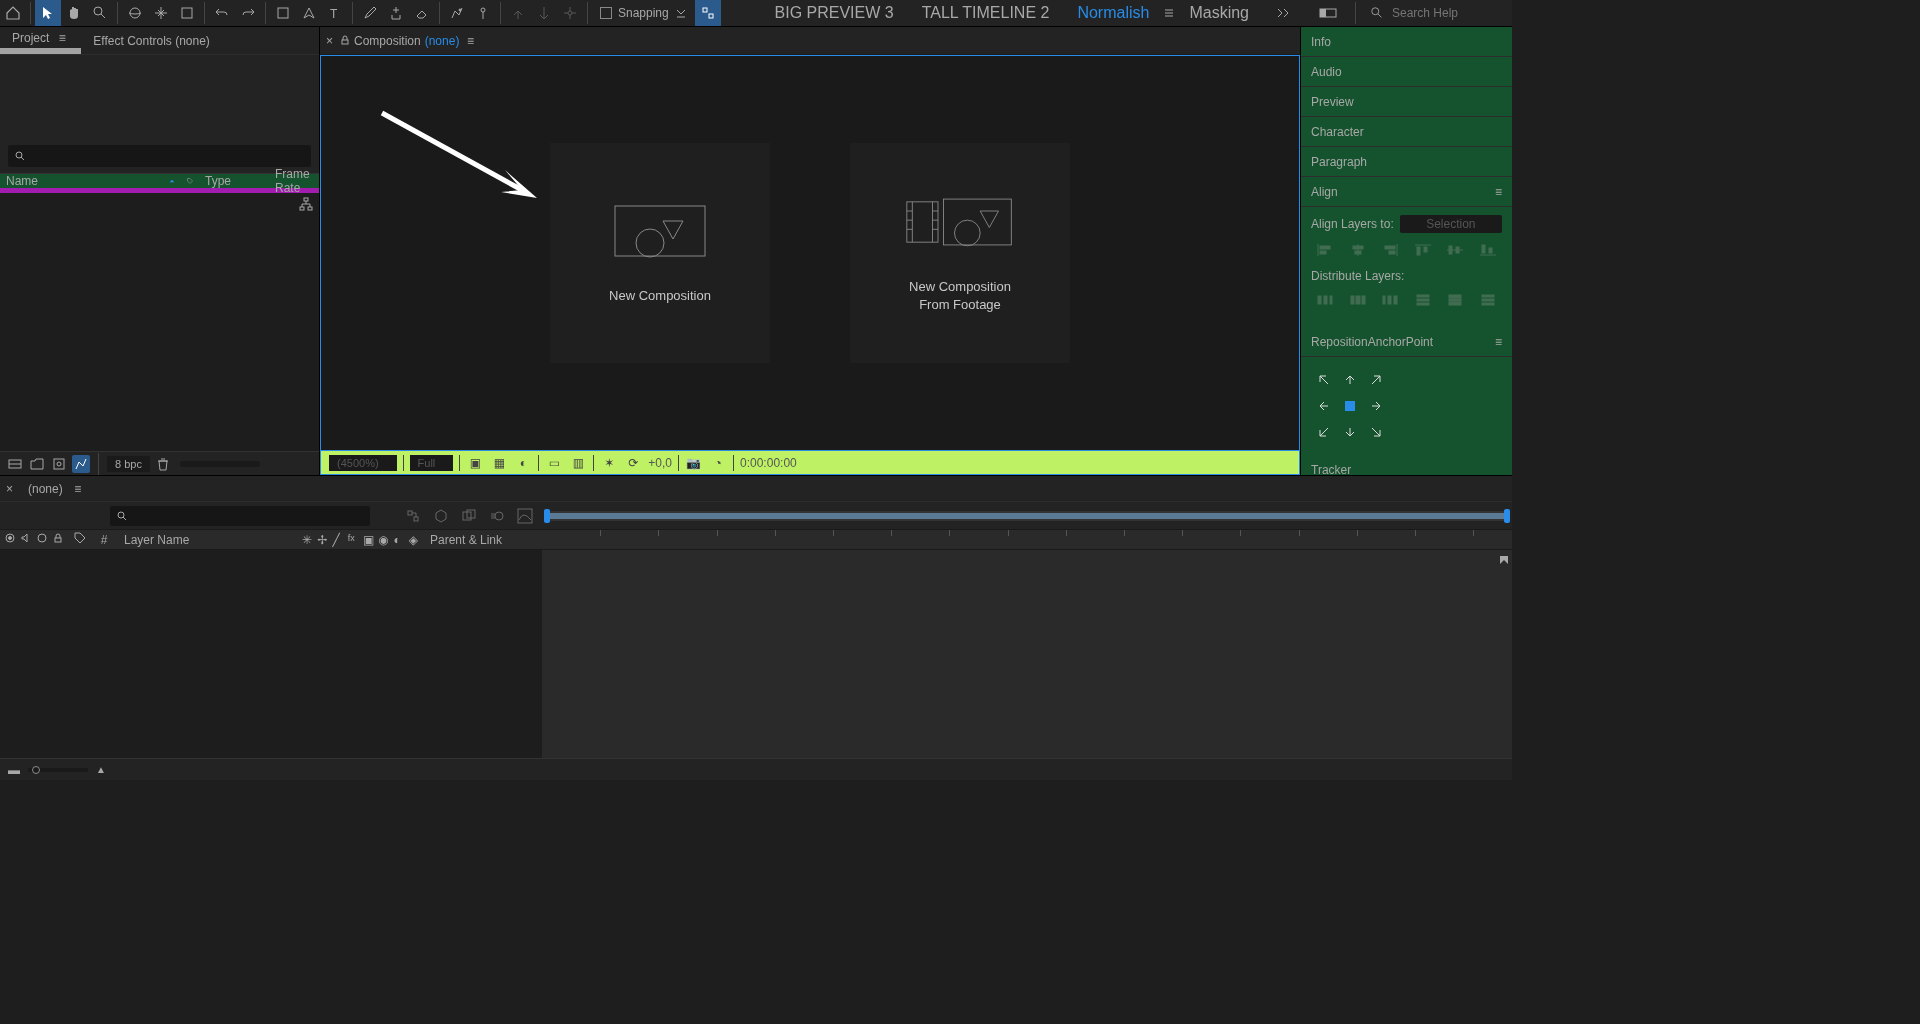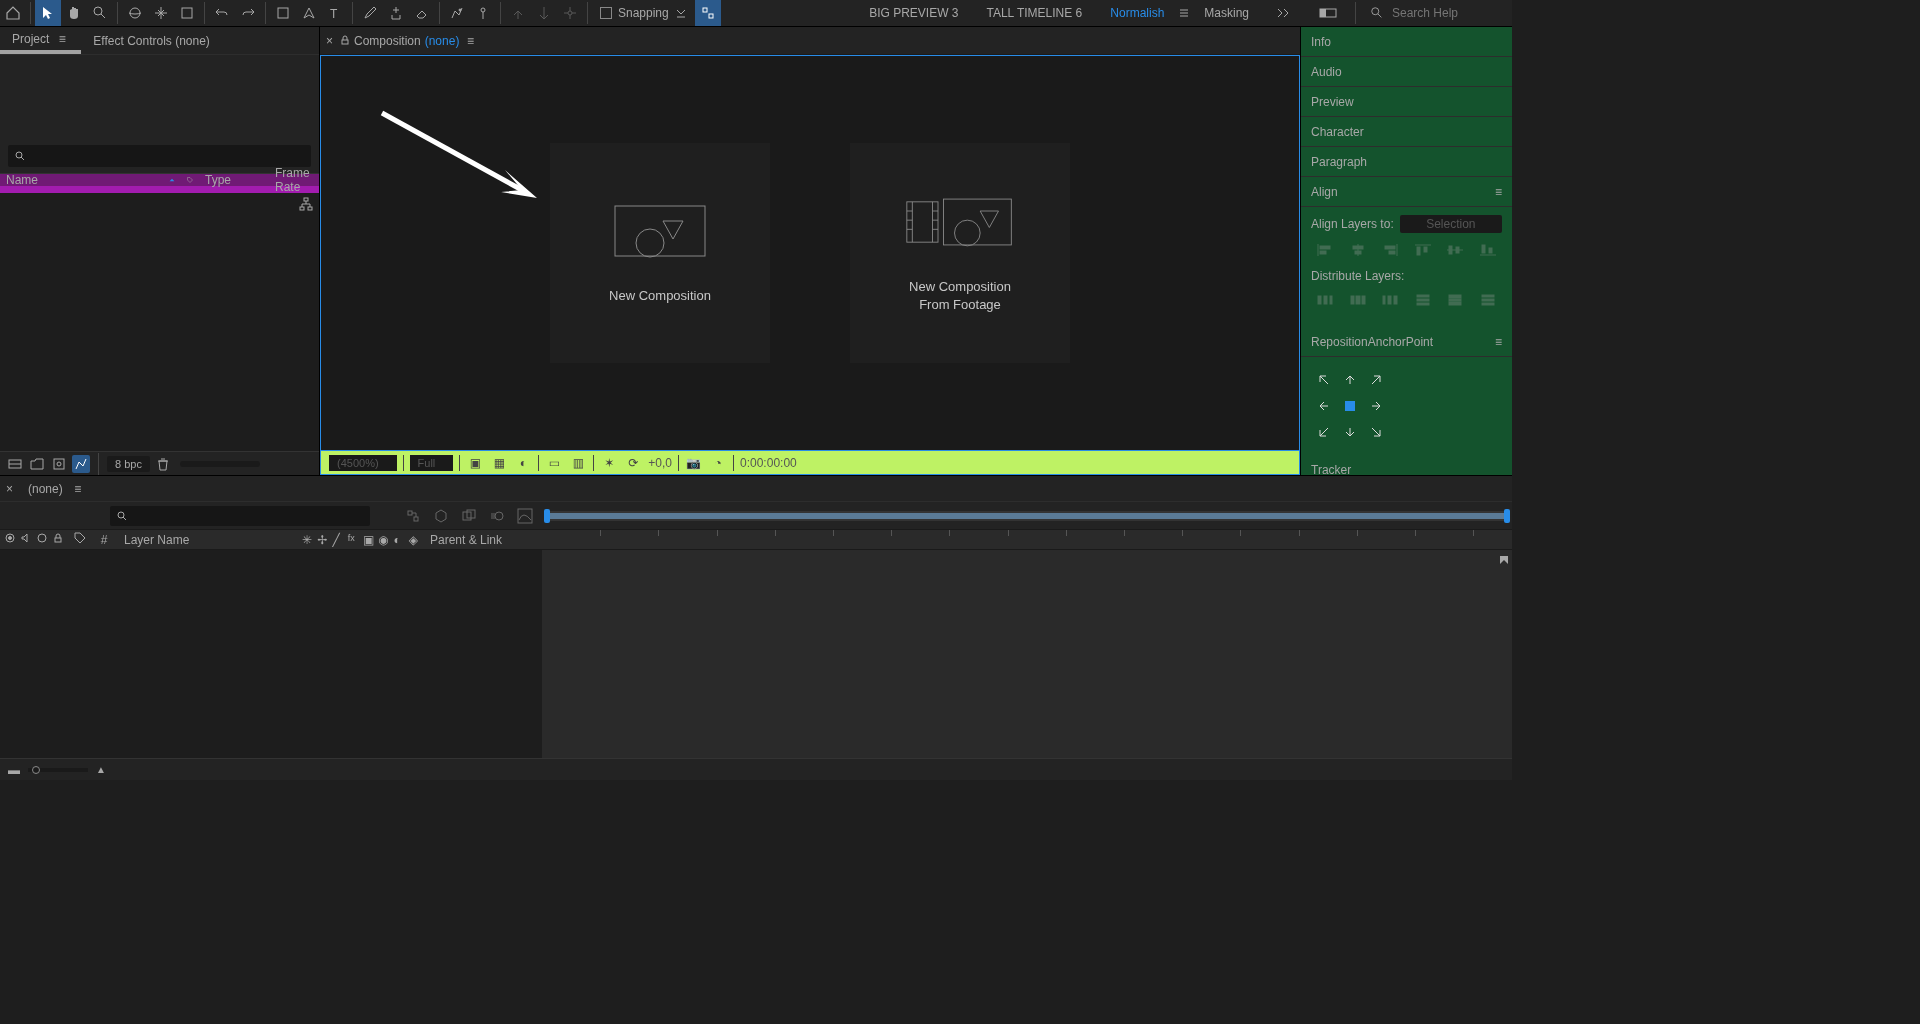"BIG PREVIEW 3" .ws-btn { font-size: 12px -> 16px }
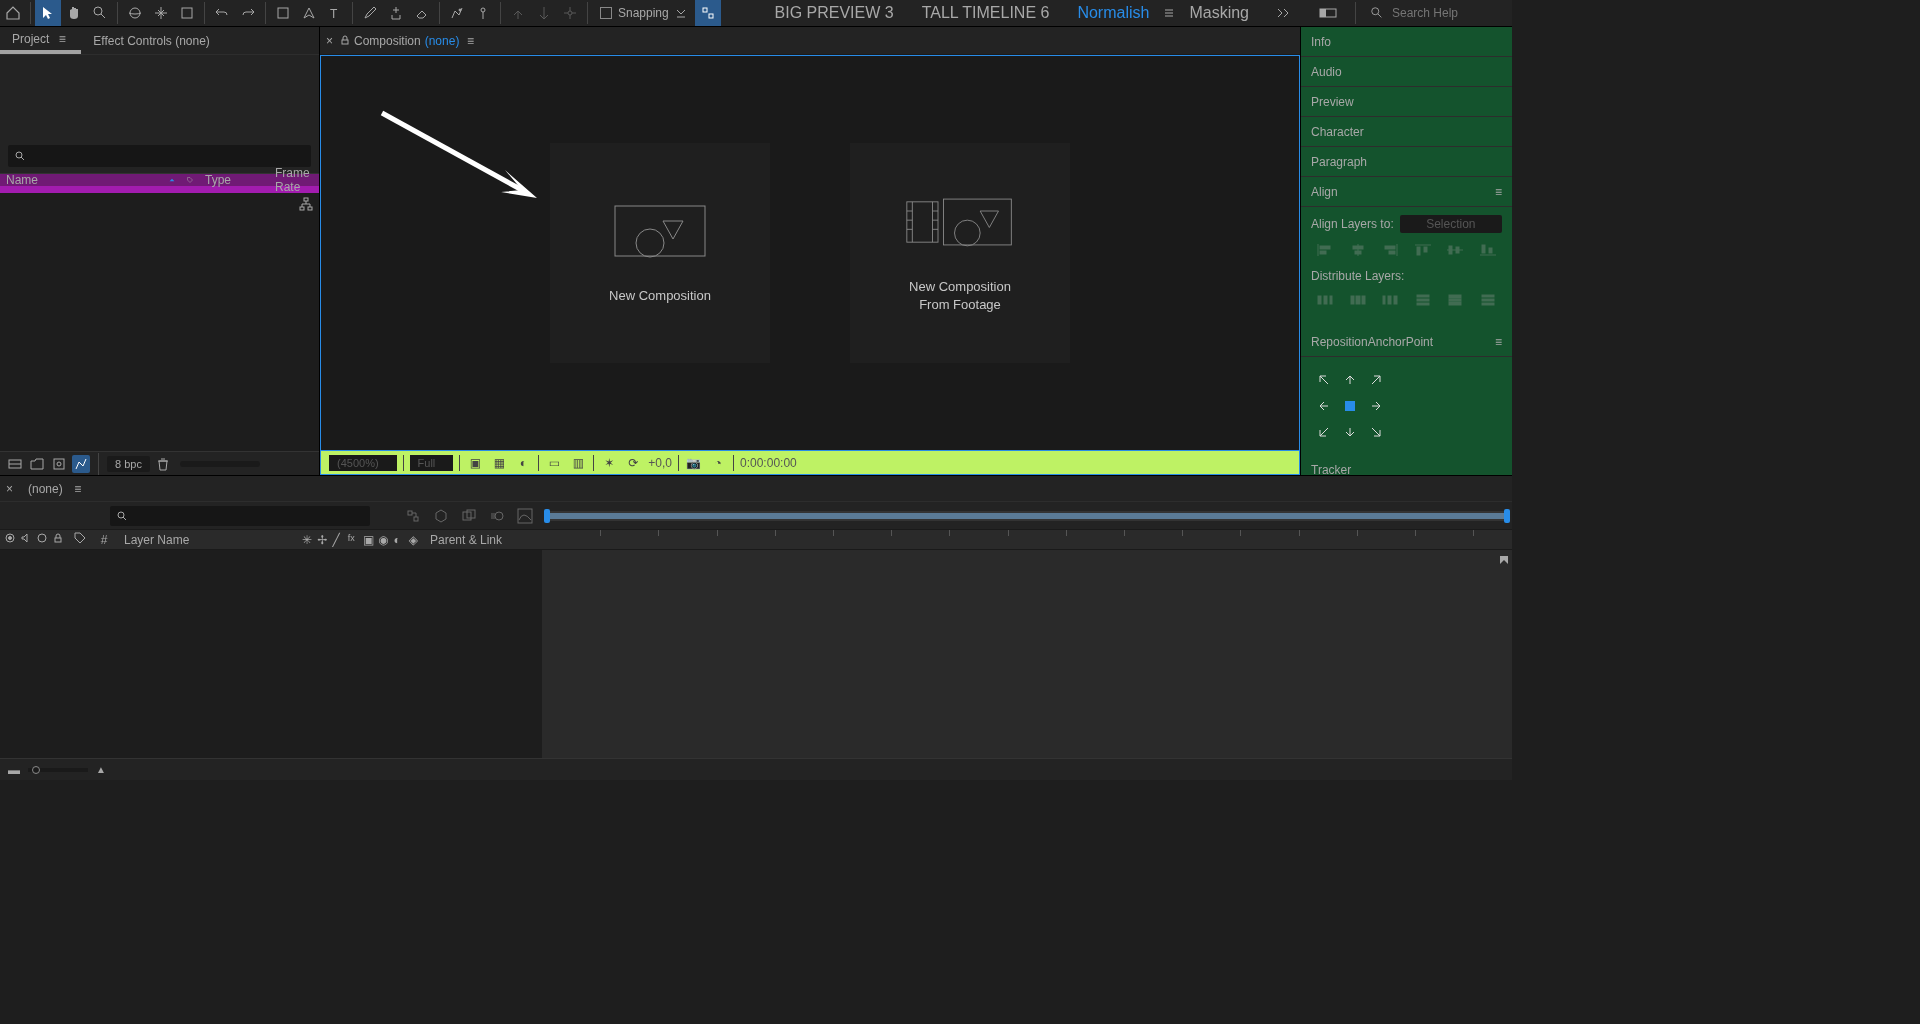"TALL TIMELINE 6" div.ws-btn { text: 6 -> 2 }
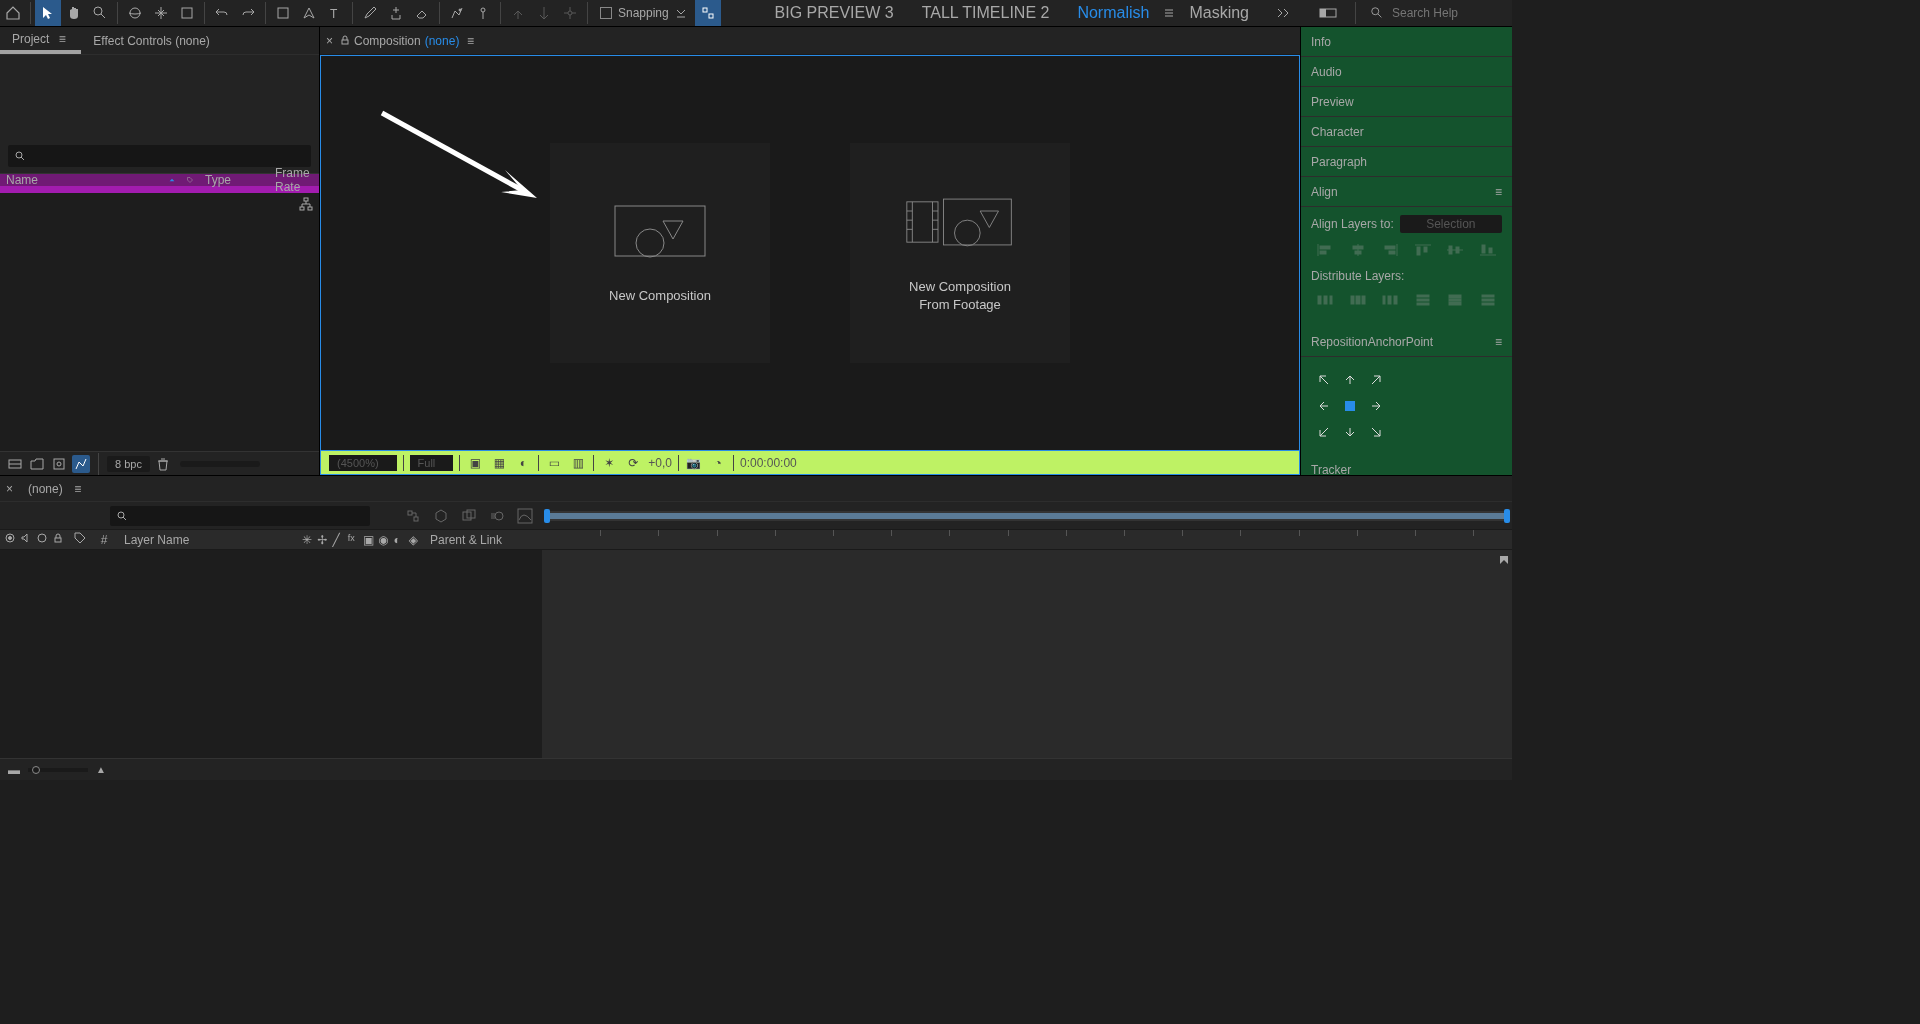"Project" .tab.active { border-bottom: 4px solid #a3a3a3 -> 6px solid #a3a3a3 }
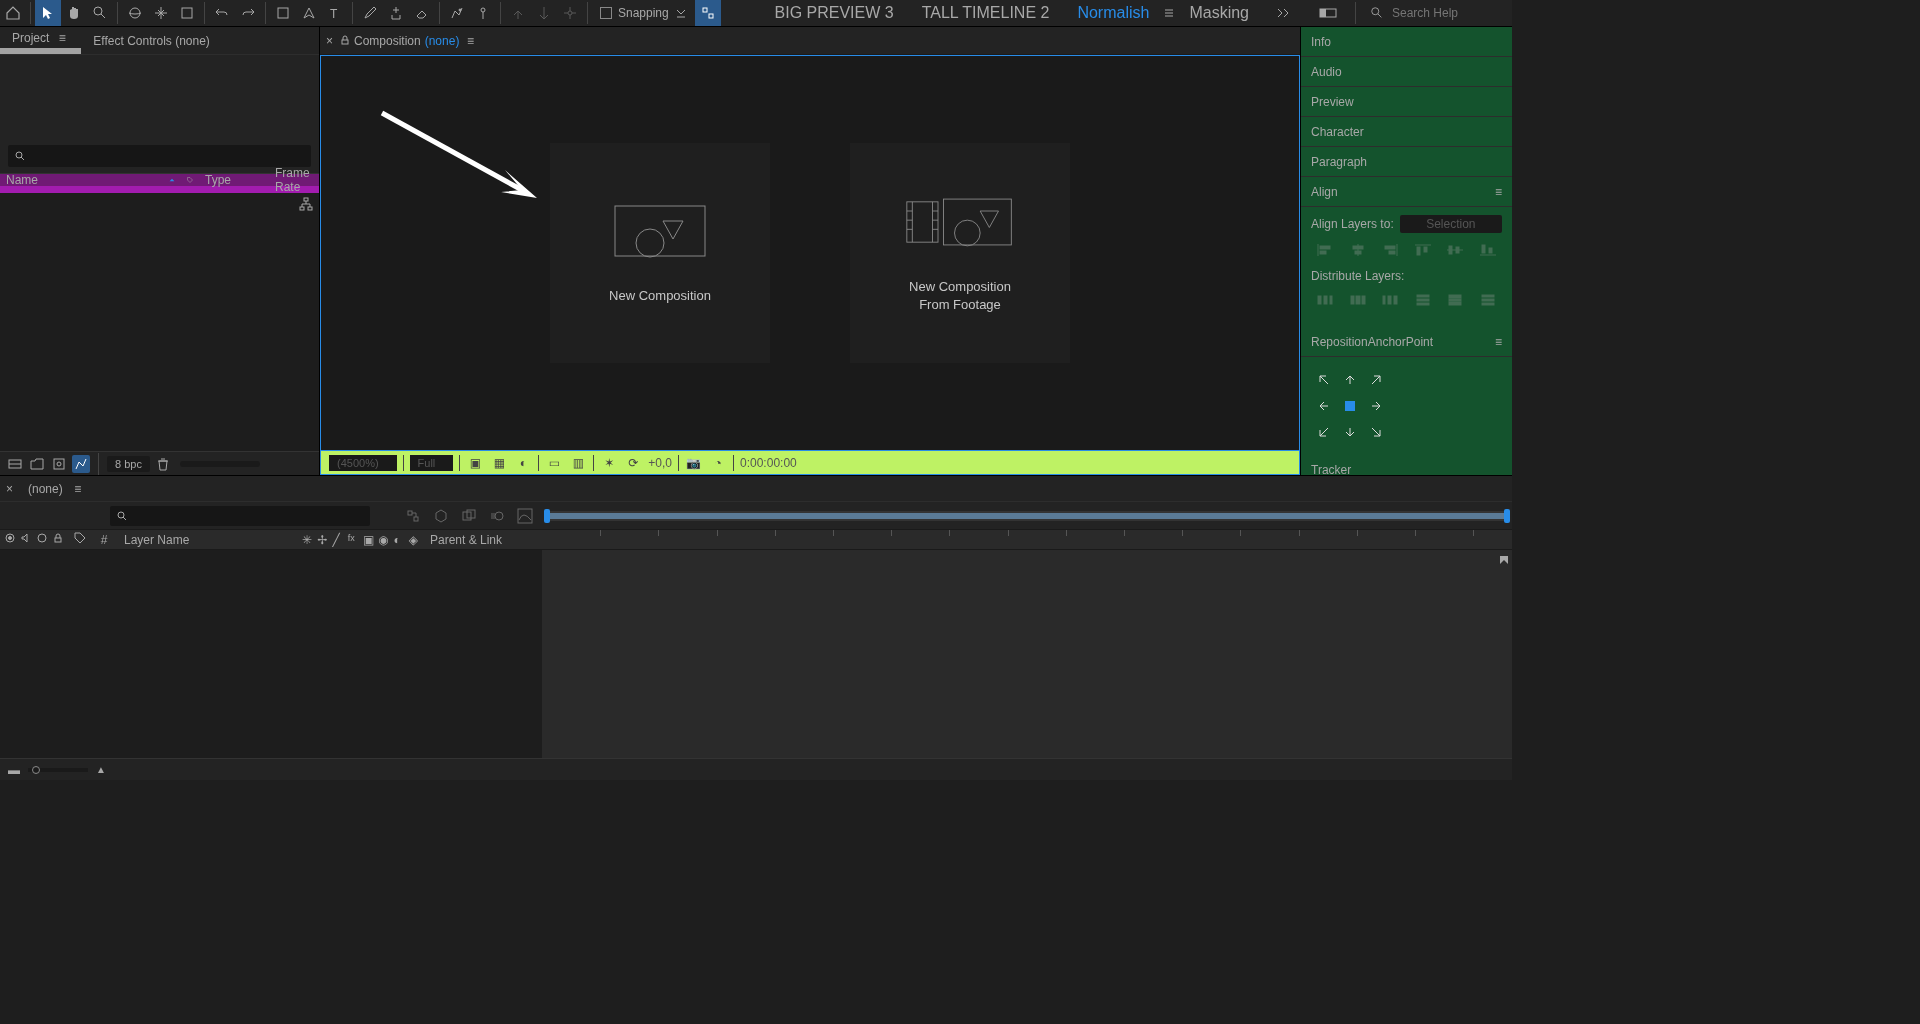"Name" .proj-header { background: #701a75 -> #14532d; border-bottom: 7px solid #a21caf -> 5px solid #a21caf }
